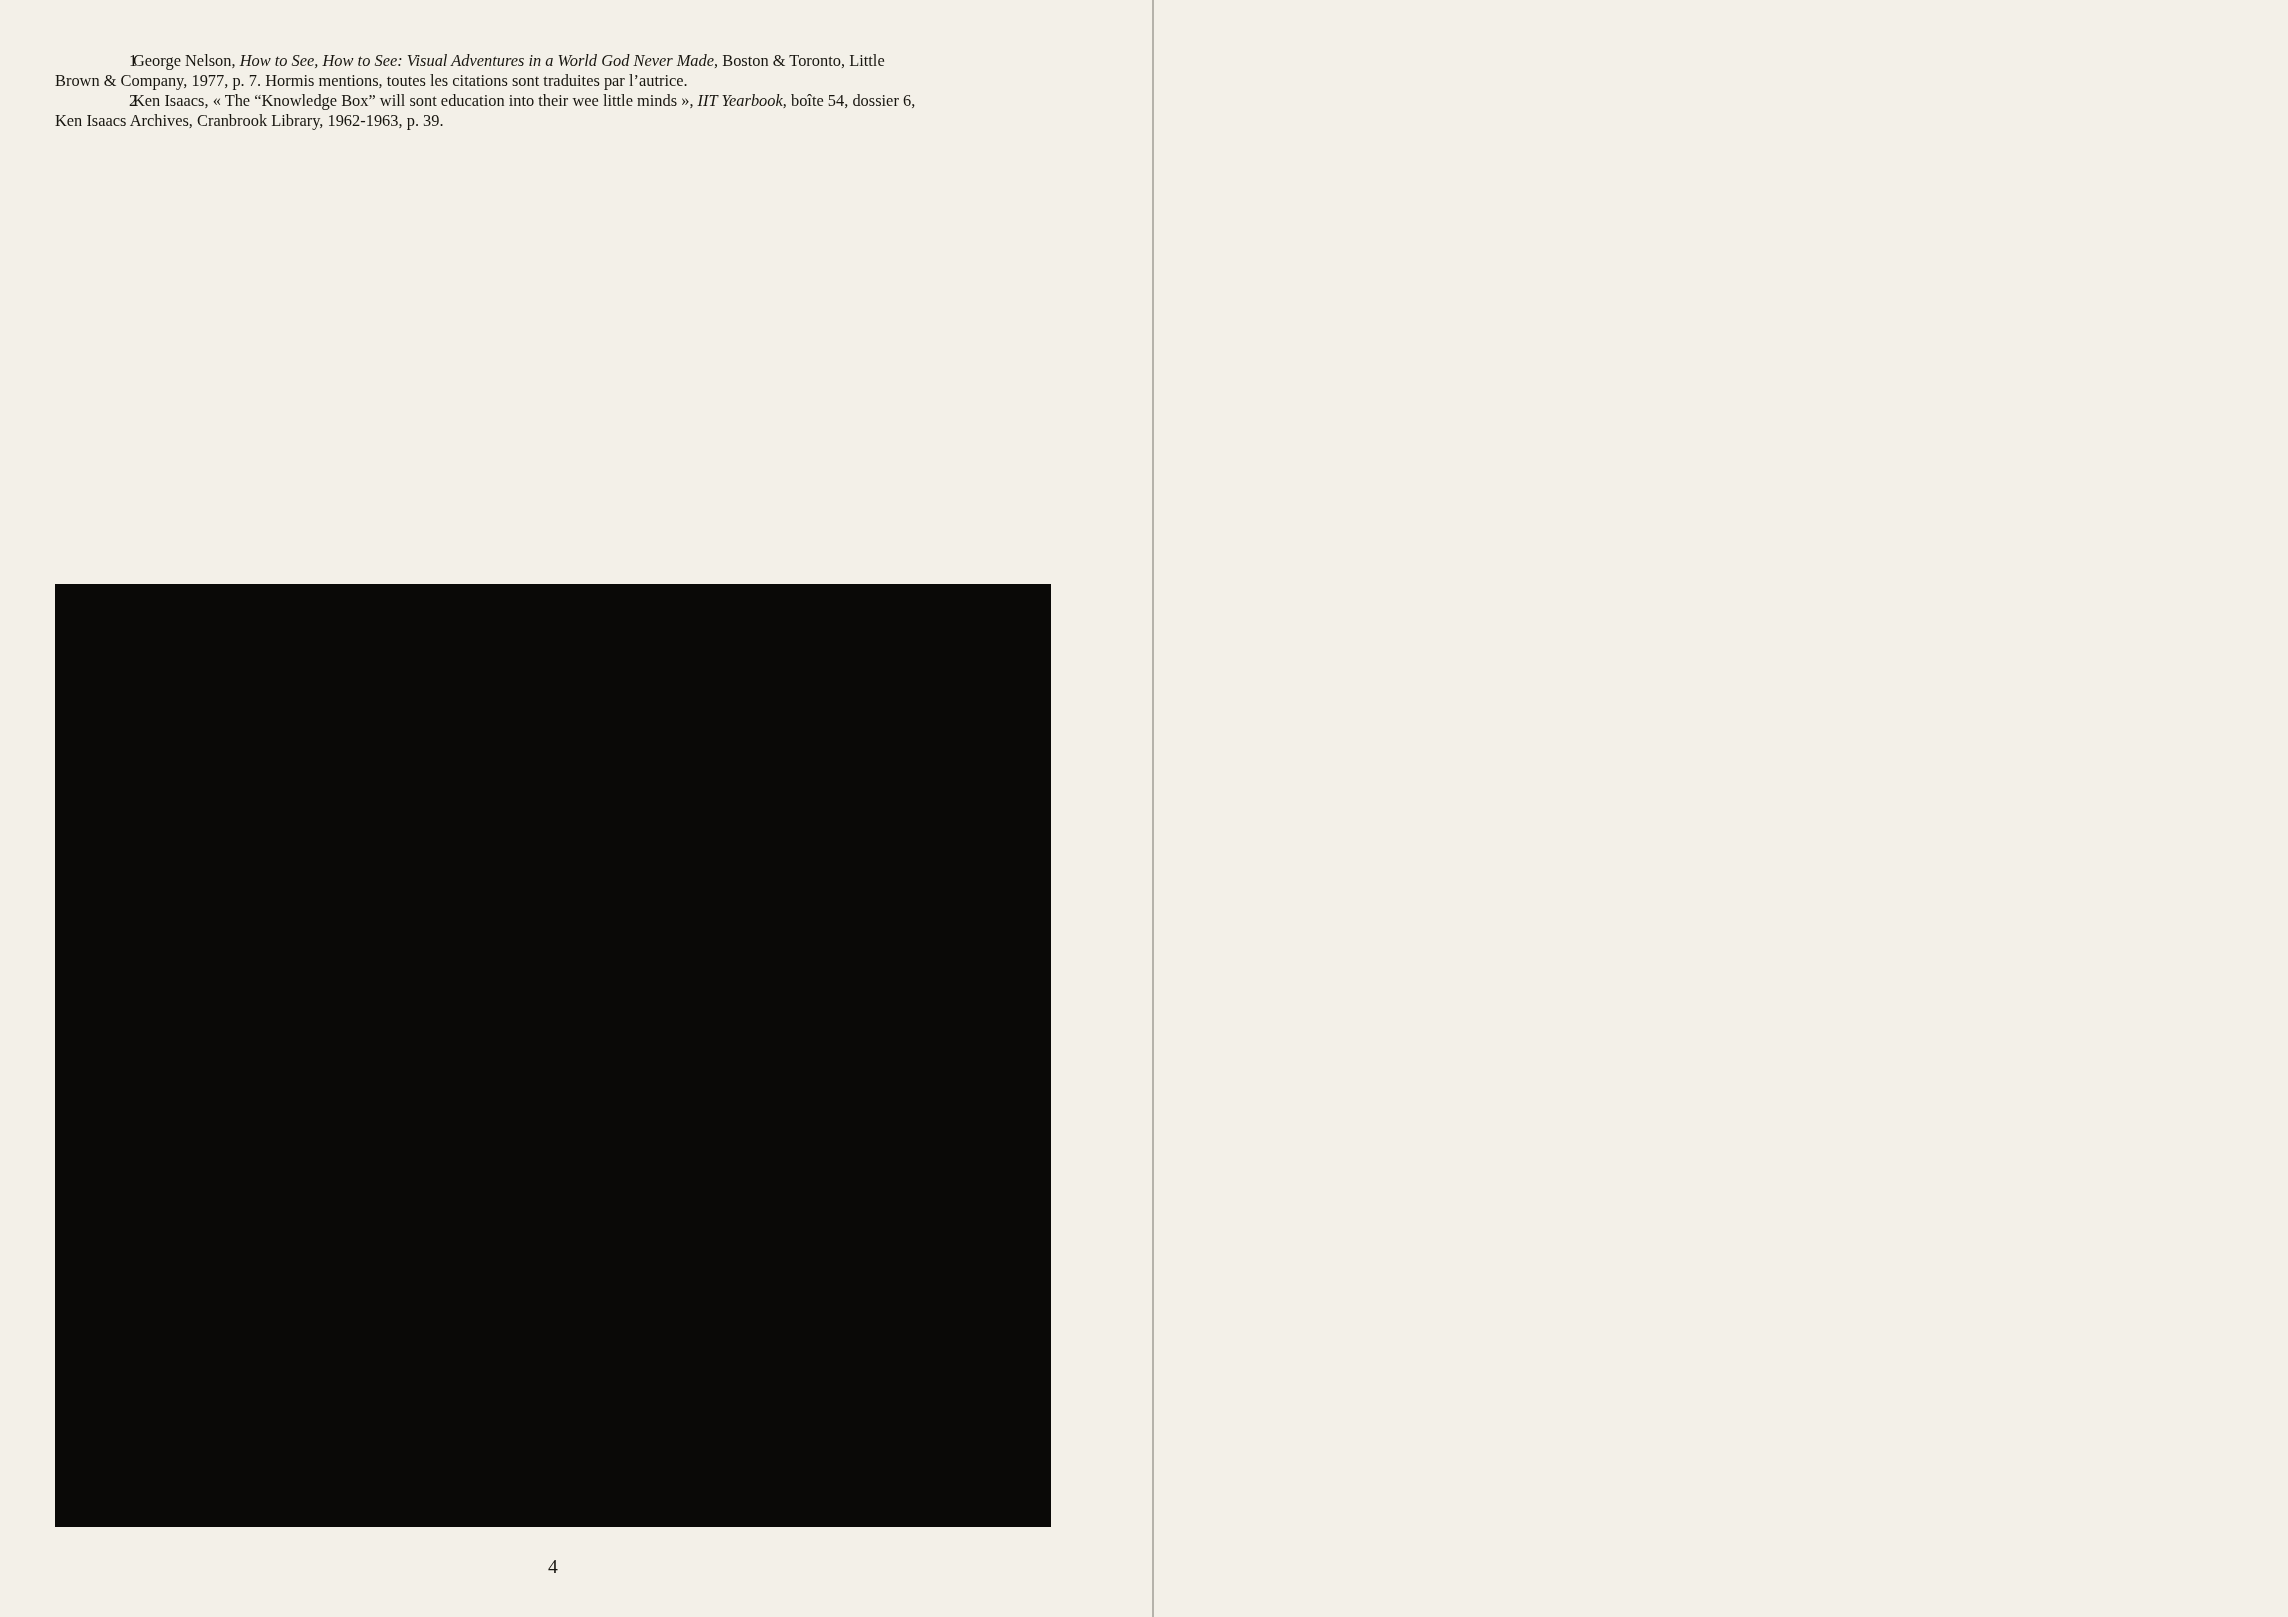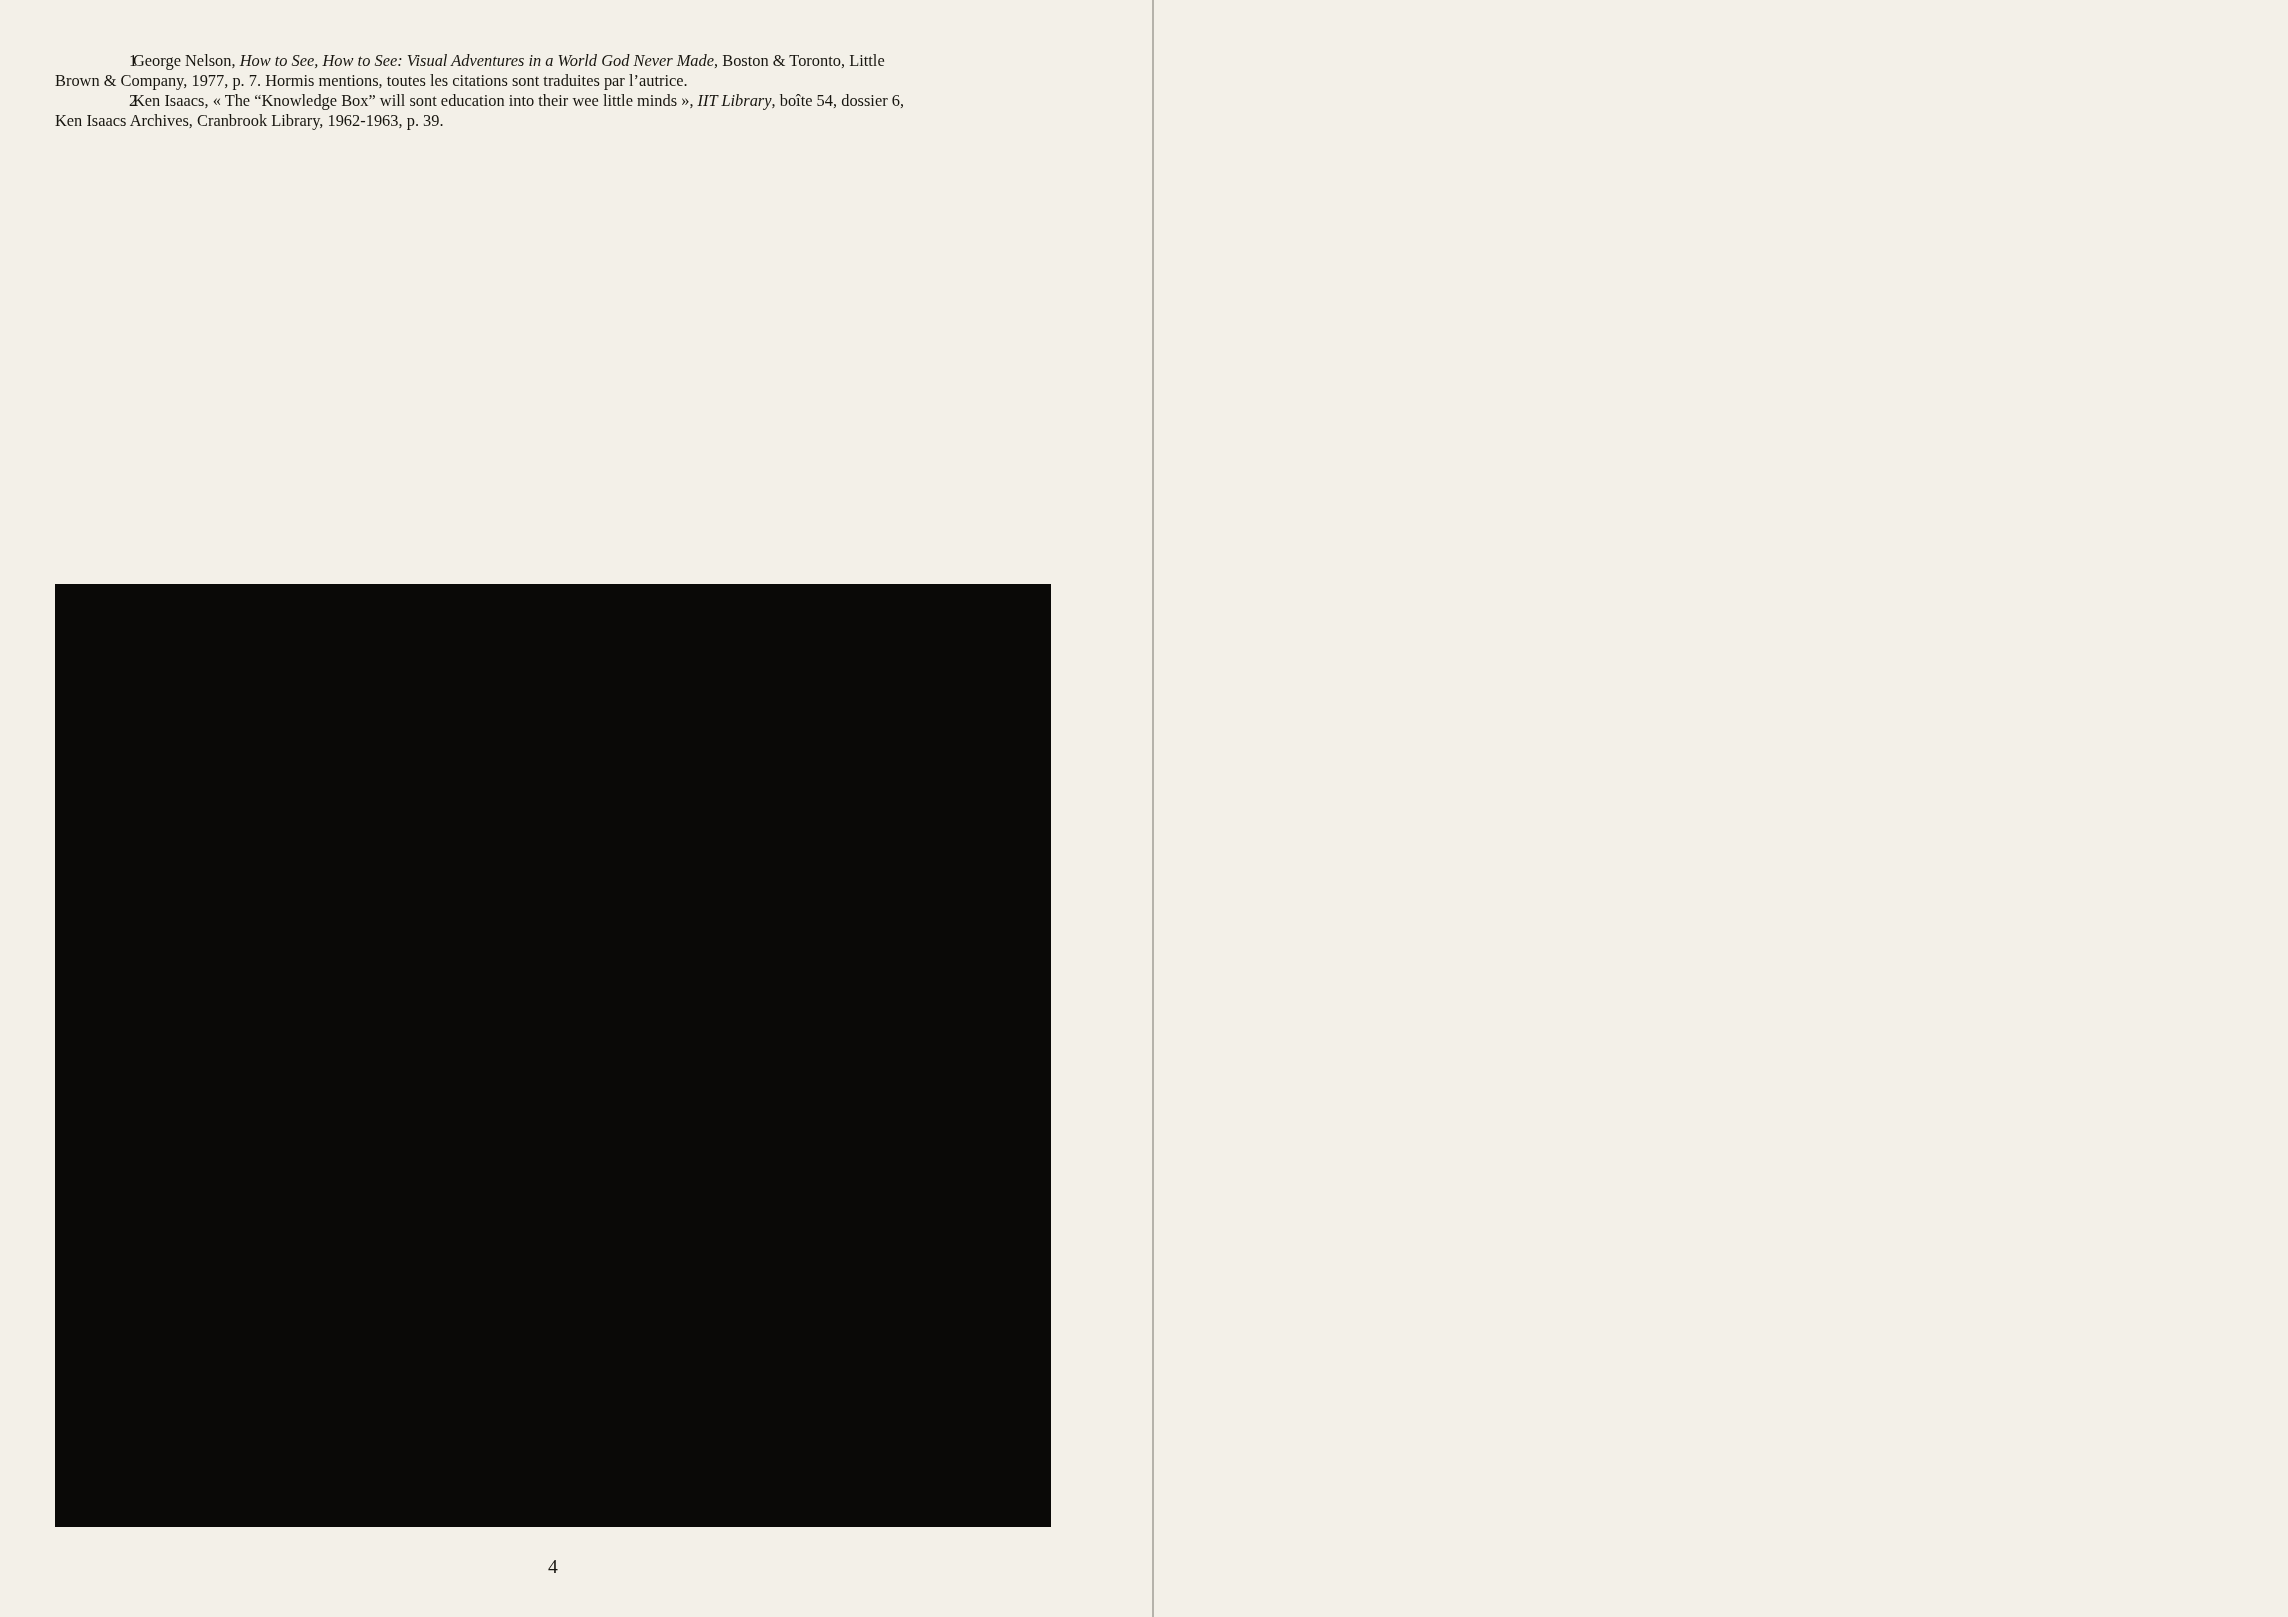"IIT Library" i { text: Library -> Yearbook }
